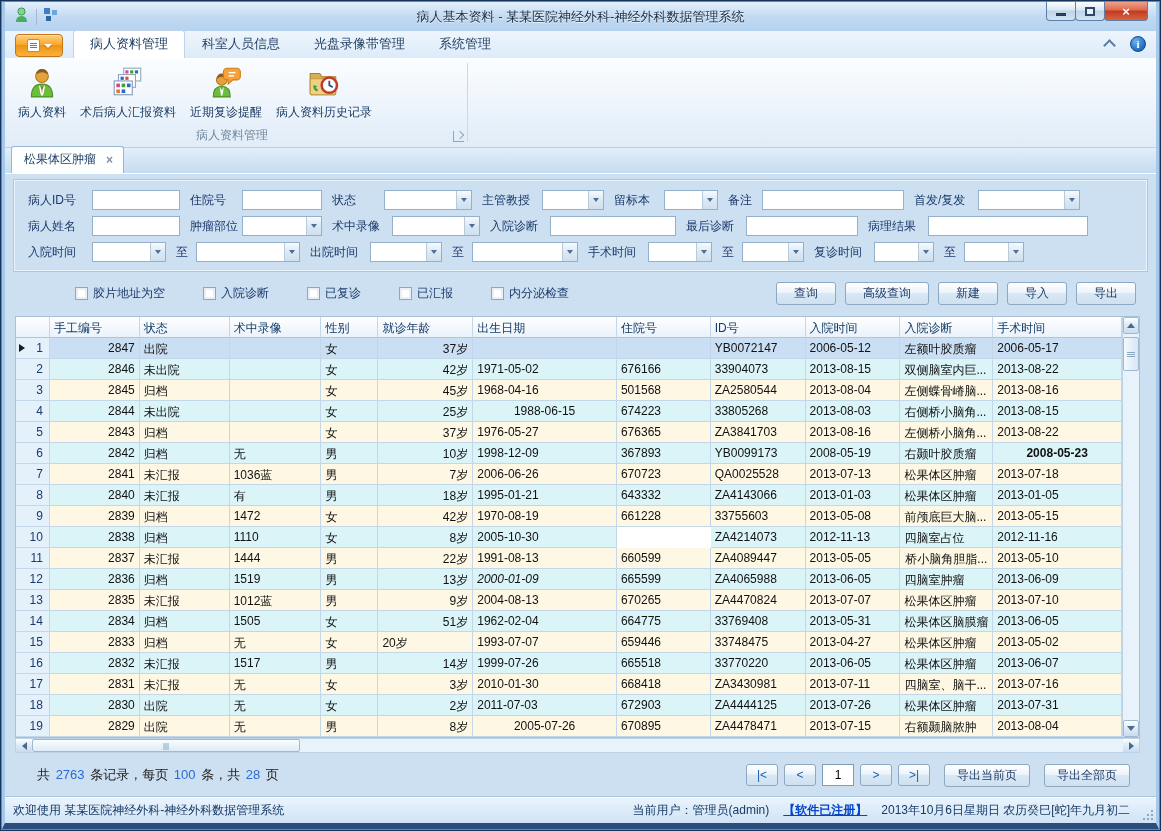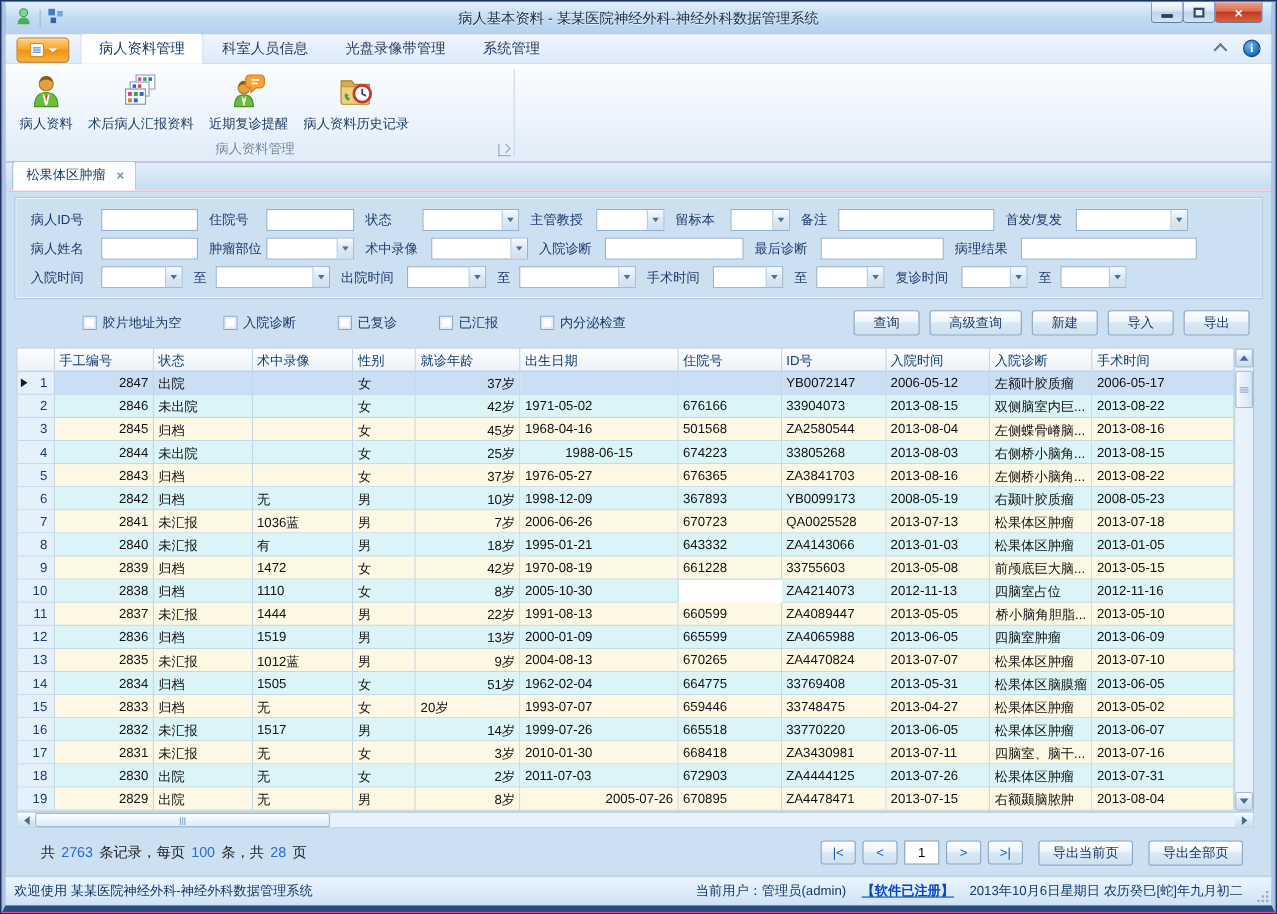"2008-05-23" div.g-c { font-weight: none -> bold; text-align: left -> center }
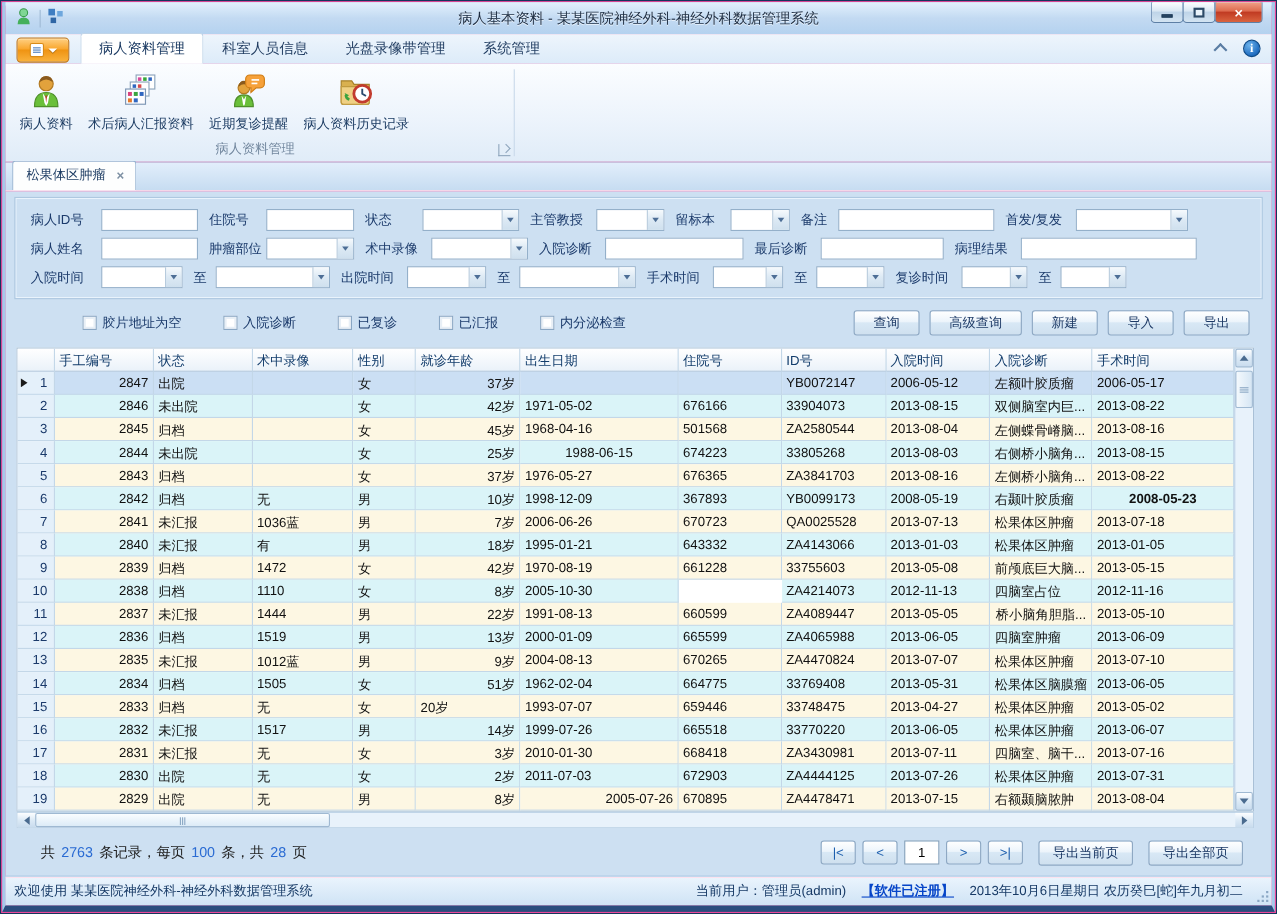"2000-01-09" div.g-c { font-style: none -> italic }
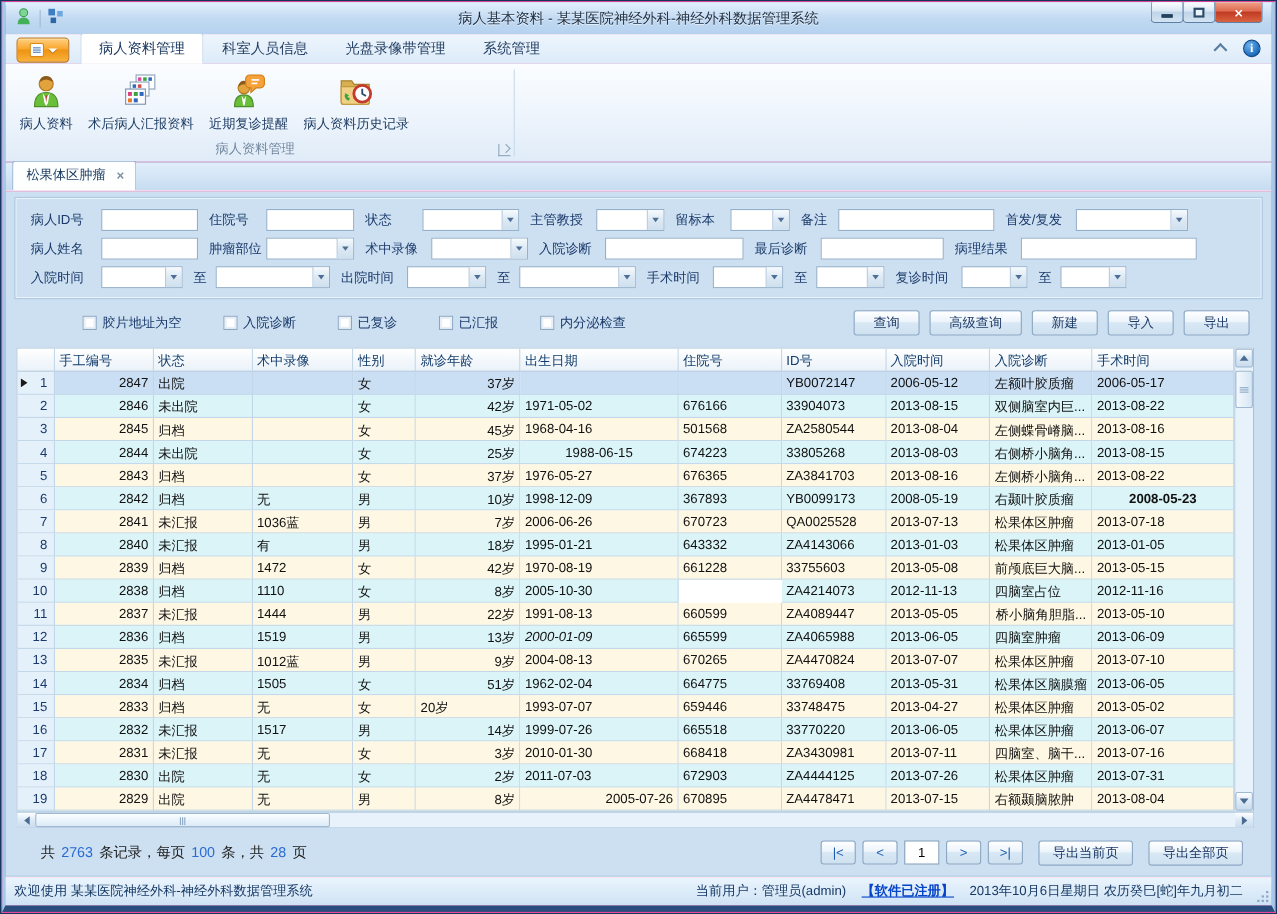"2005-07-26" div.g-c { text-align: right -> center }
